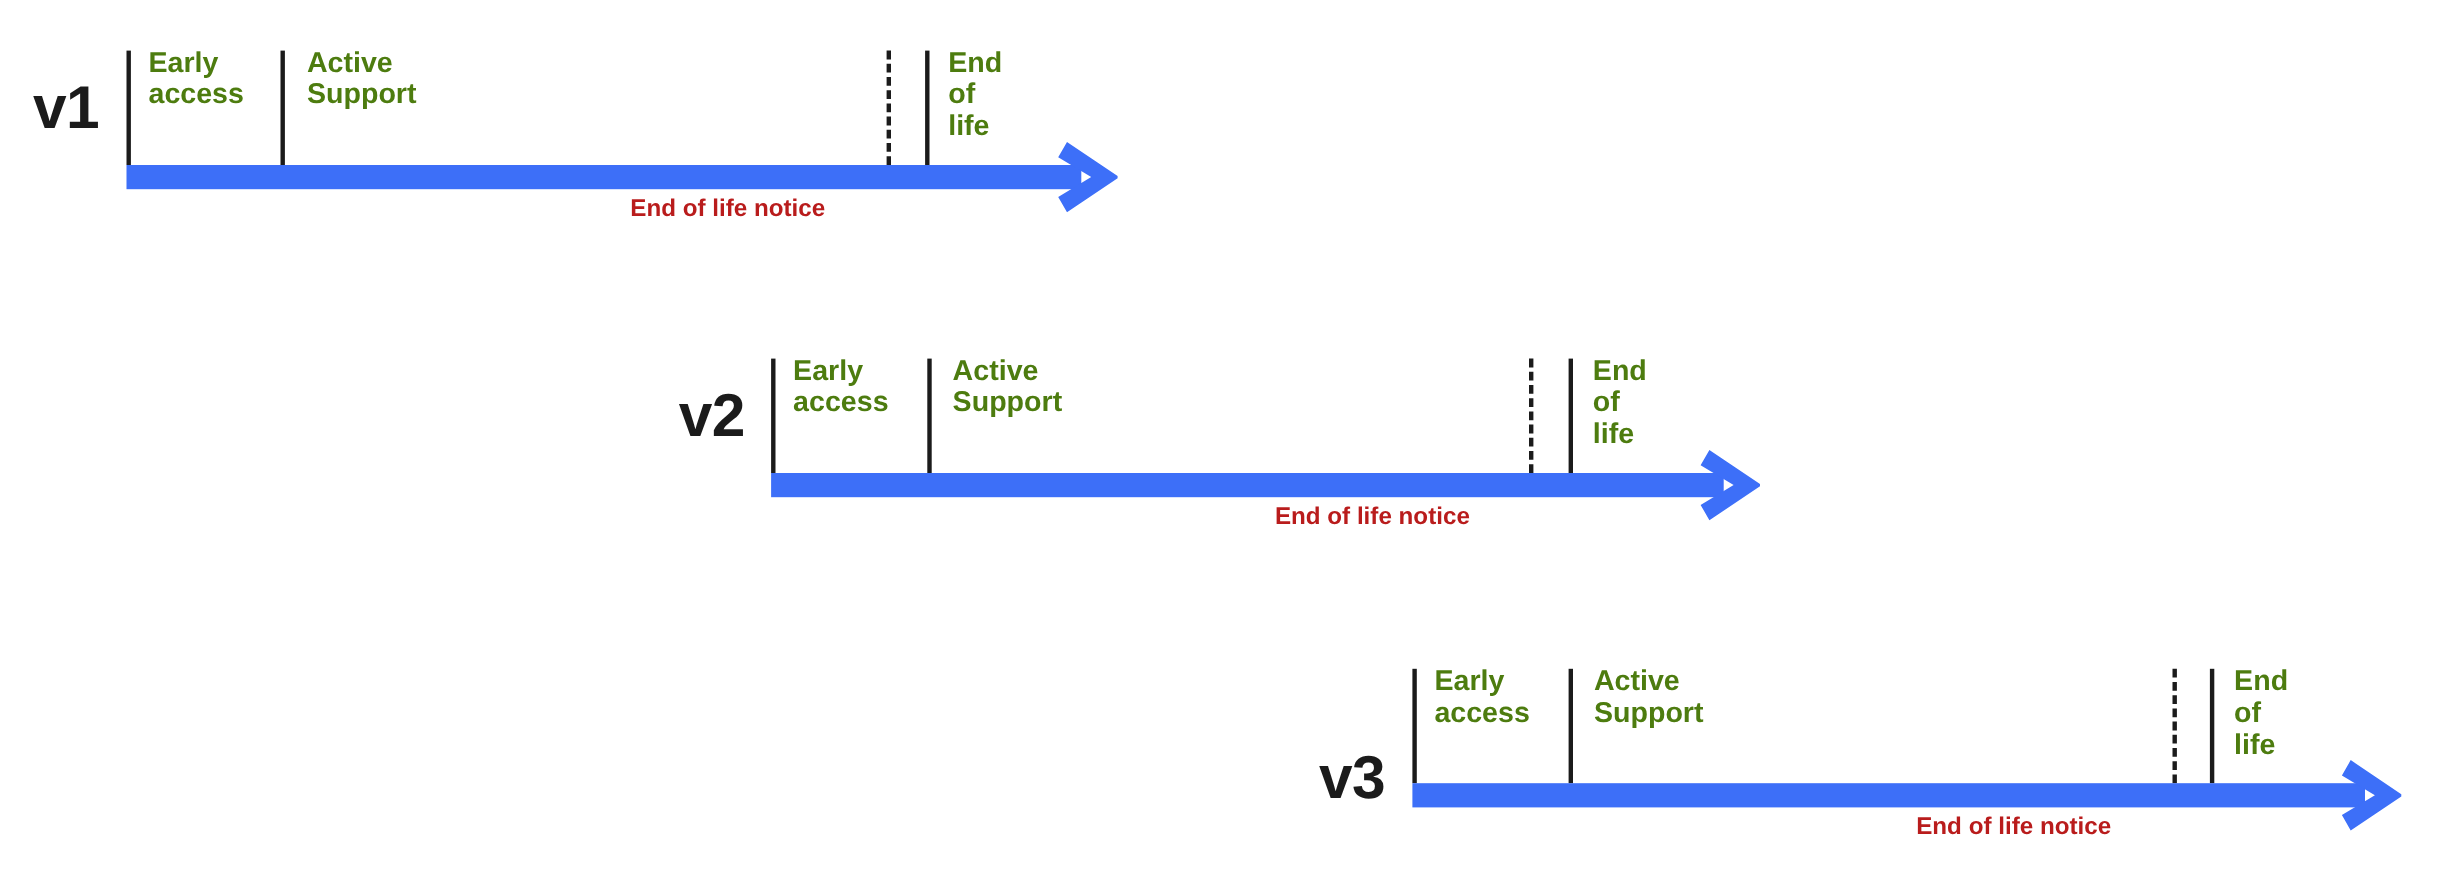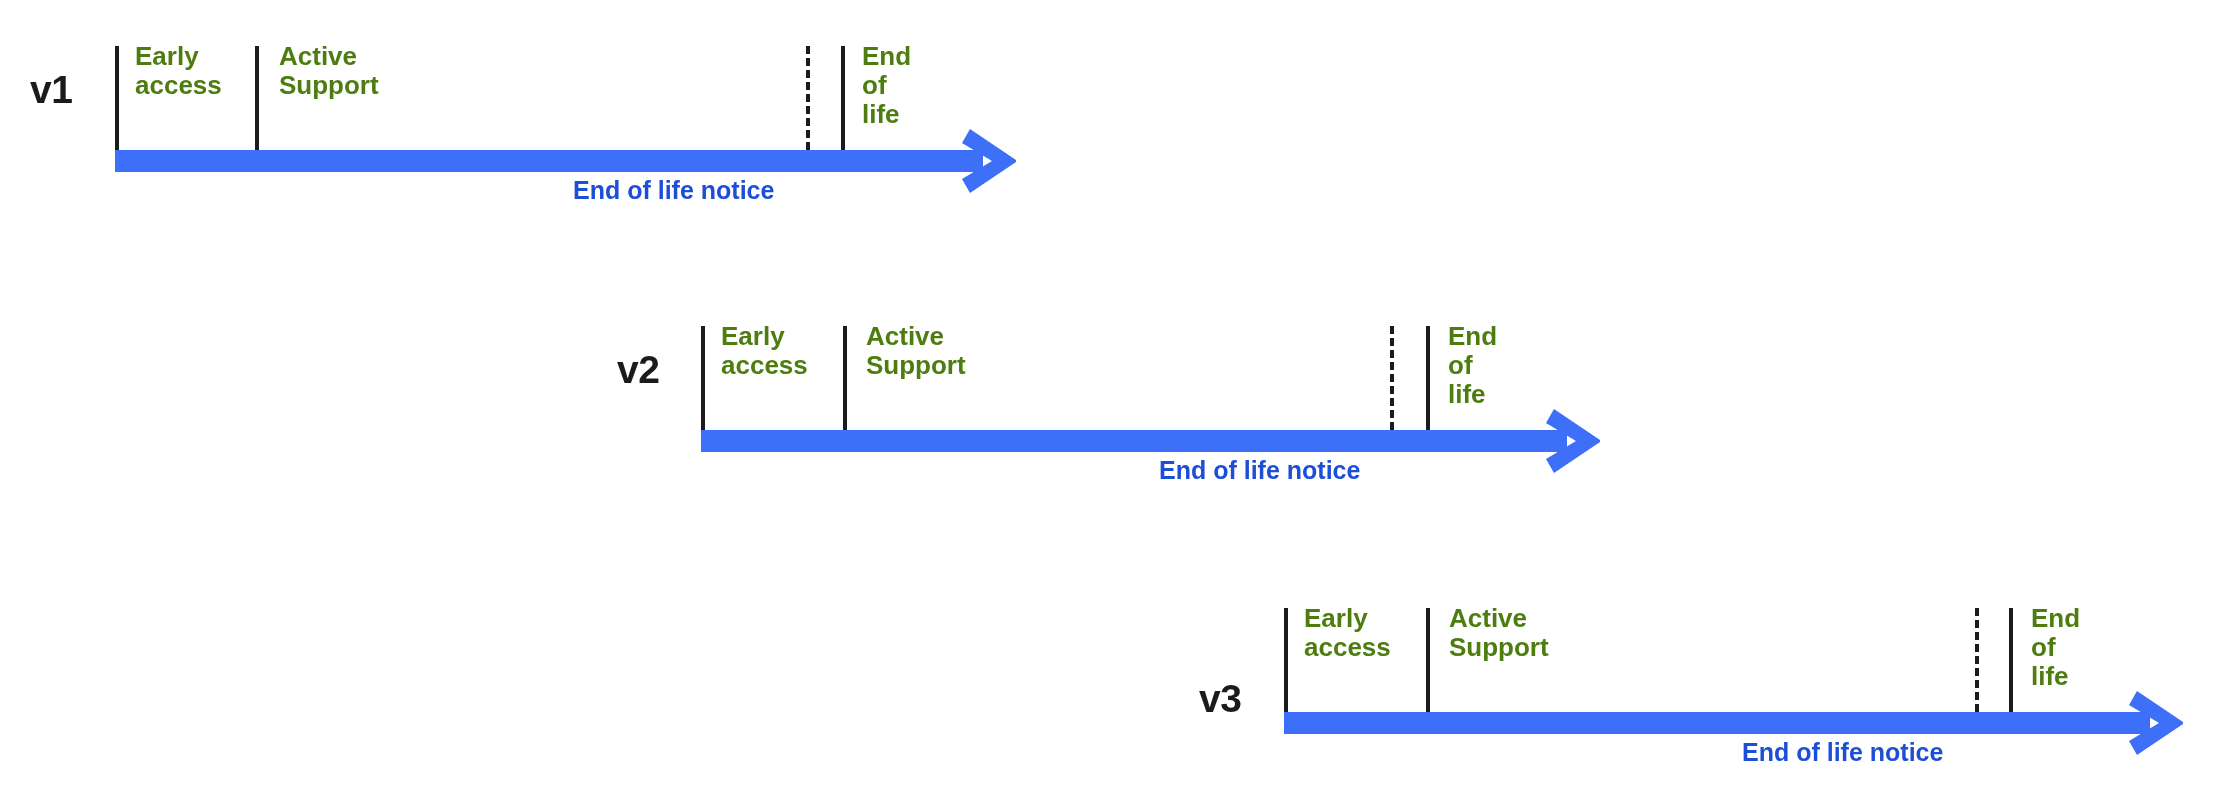"v1" .version-label { font-size: 39px -> 55px }
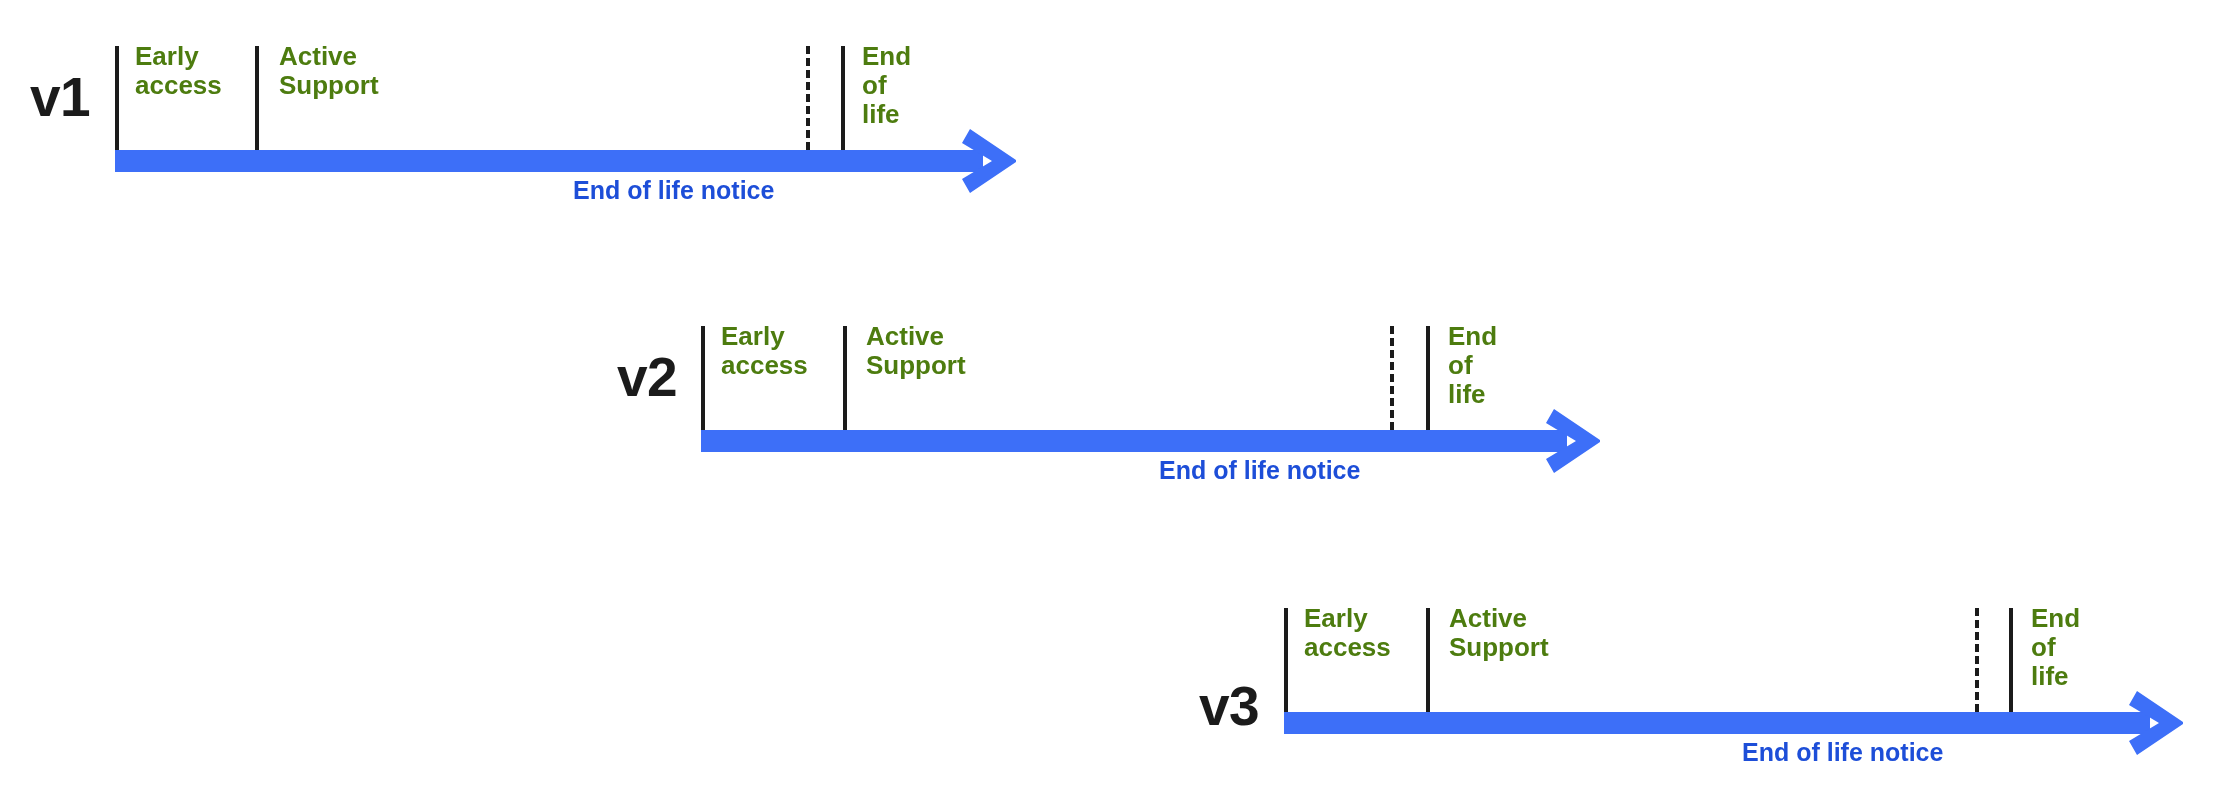"End of life notice" .notice-label { color: #1d4ed8 -> #b91c1c; font-size: 25px -> 22px }
